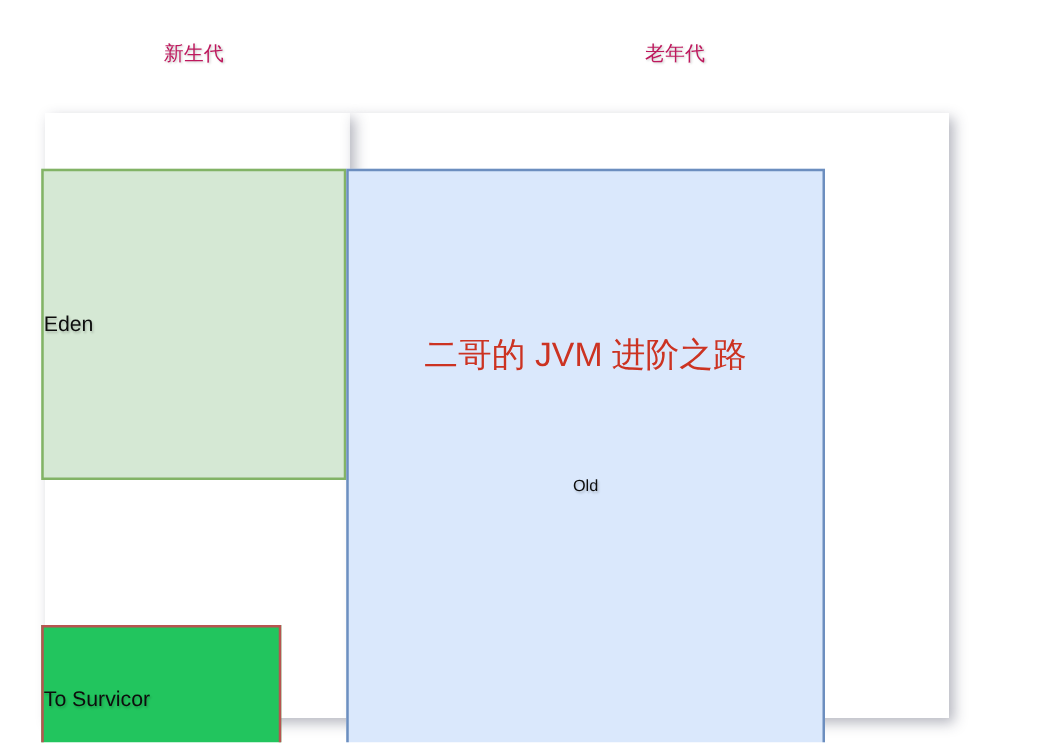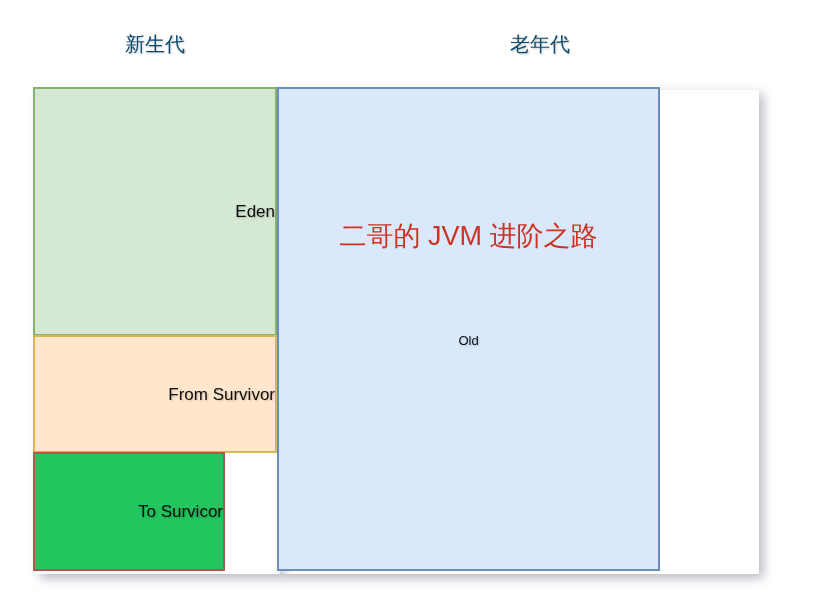"新生代" .col-caption { color: #0c4a6e -> #be185d; font-size: 20px -> 16px }
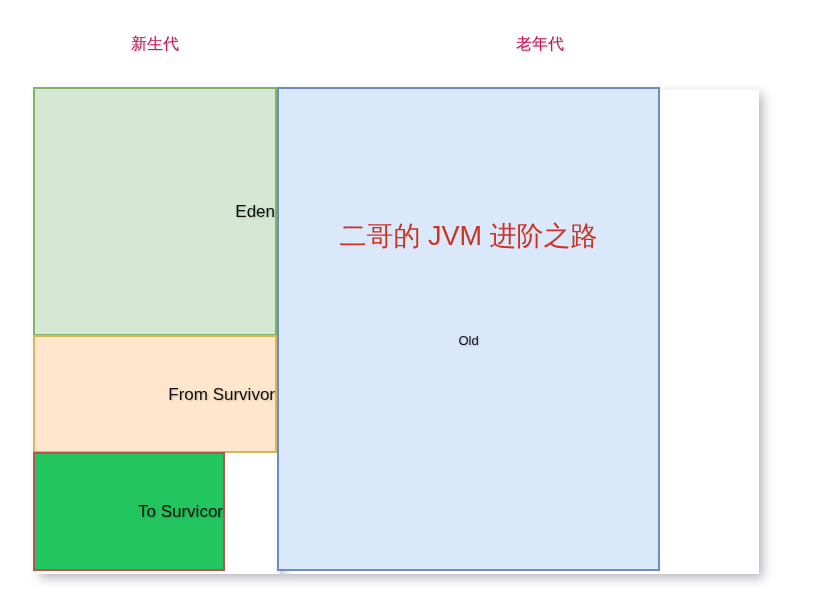"Eden" .region { justify-content: flex-end -> flex-start; margin-top: none -> 48px }
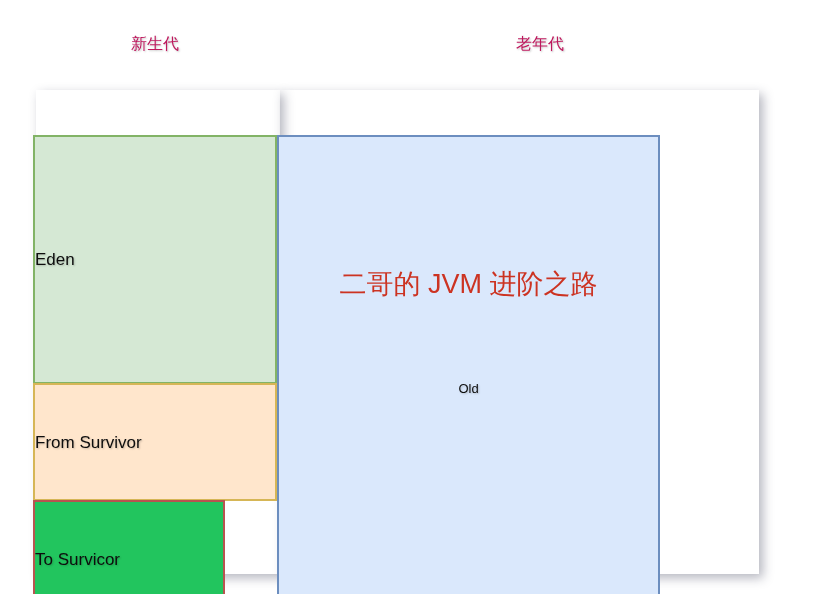"From Survivor" div.region { html: <div> <span>From Survivor</span> </div> -> none }
